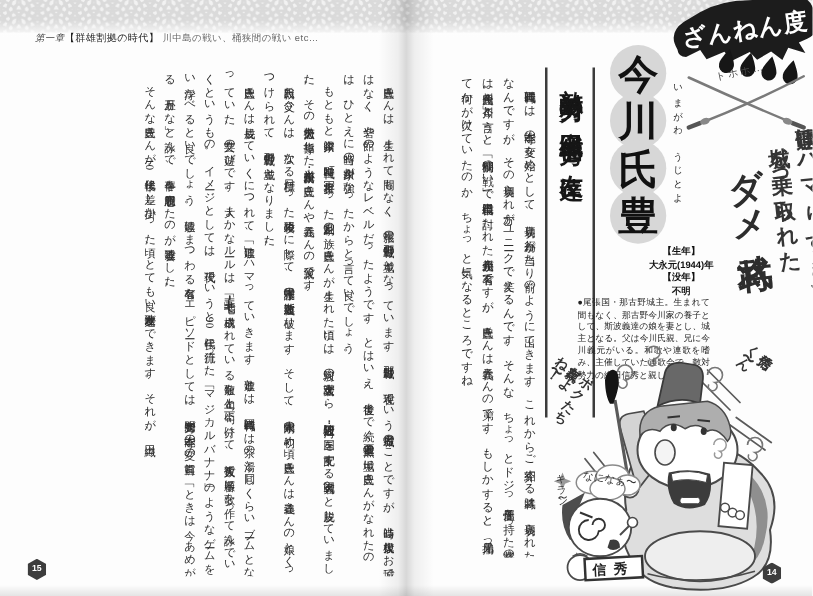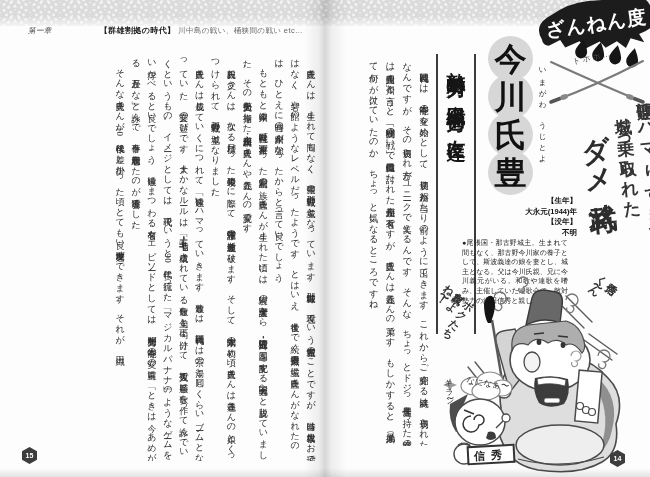"【群雄割拠の時代】" #kicker .vol { font-weight: bold -> normal; margin-left: 48px -> none }
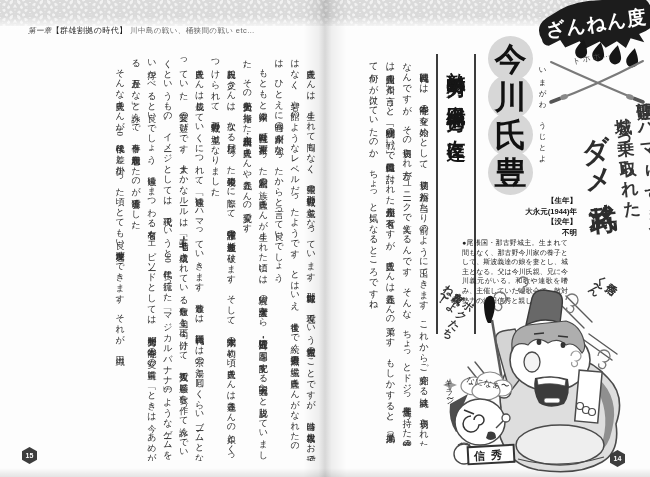"【生年】" #life-box { left: 471px -> 492px; text-align: right -> center }
